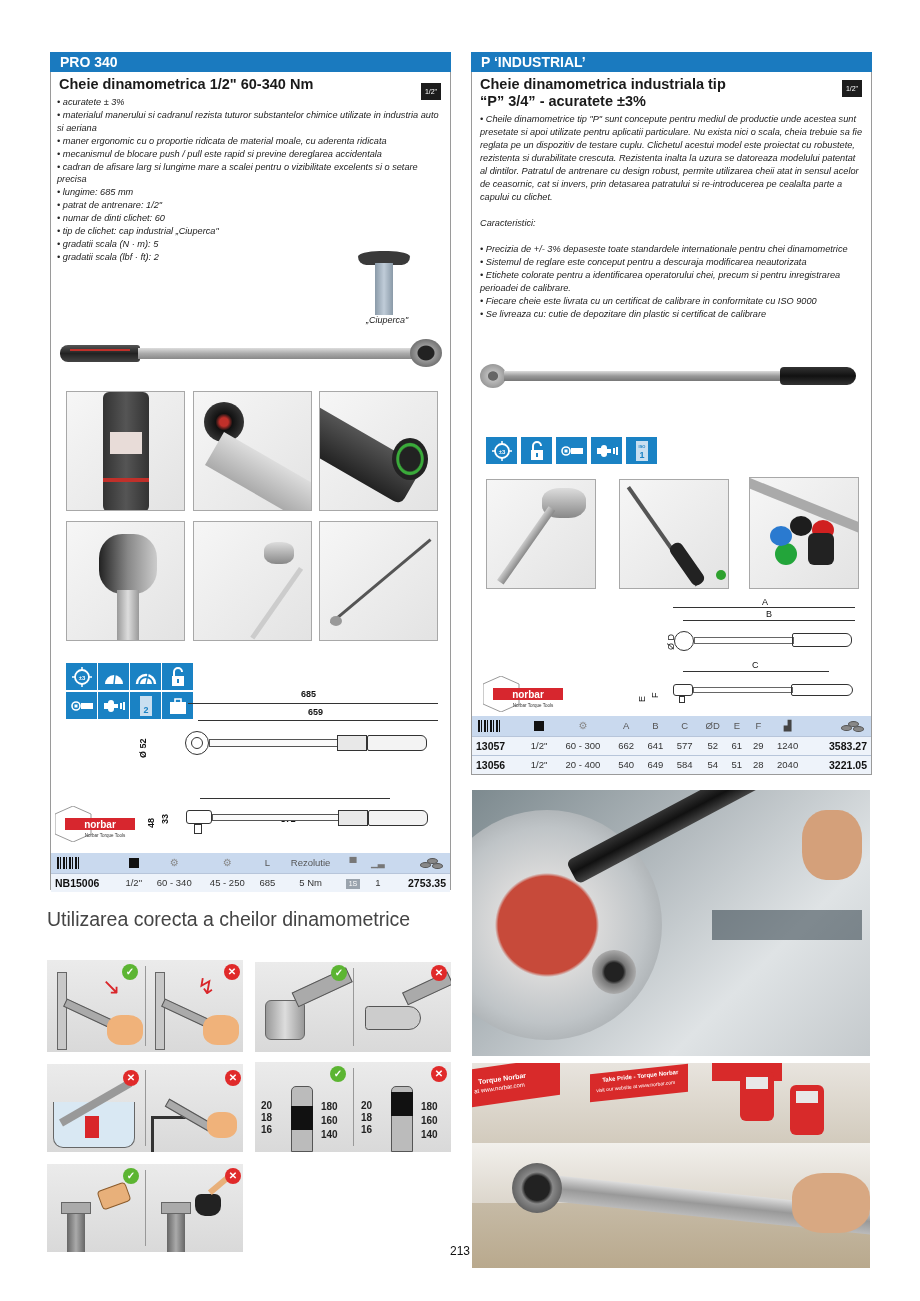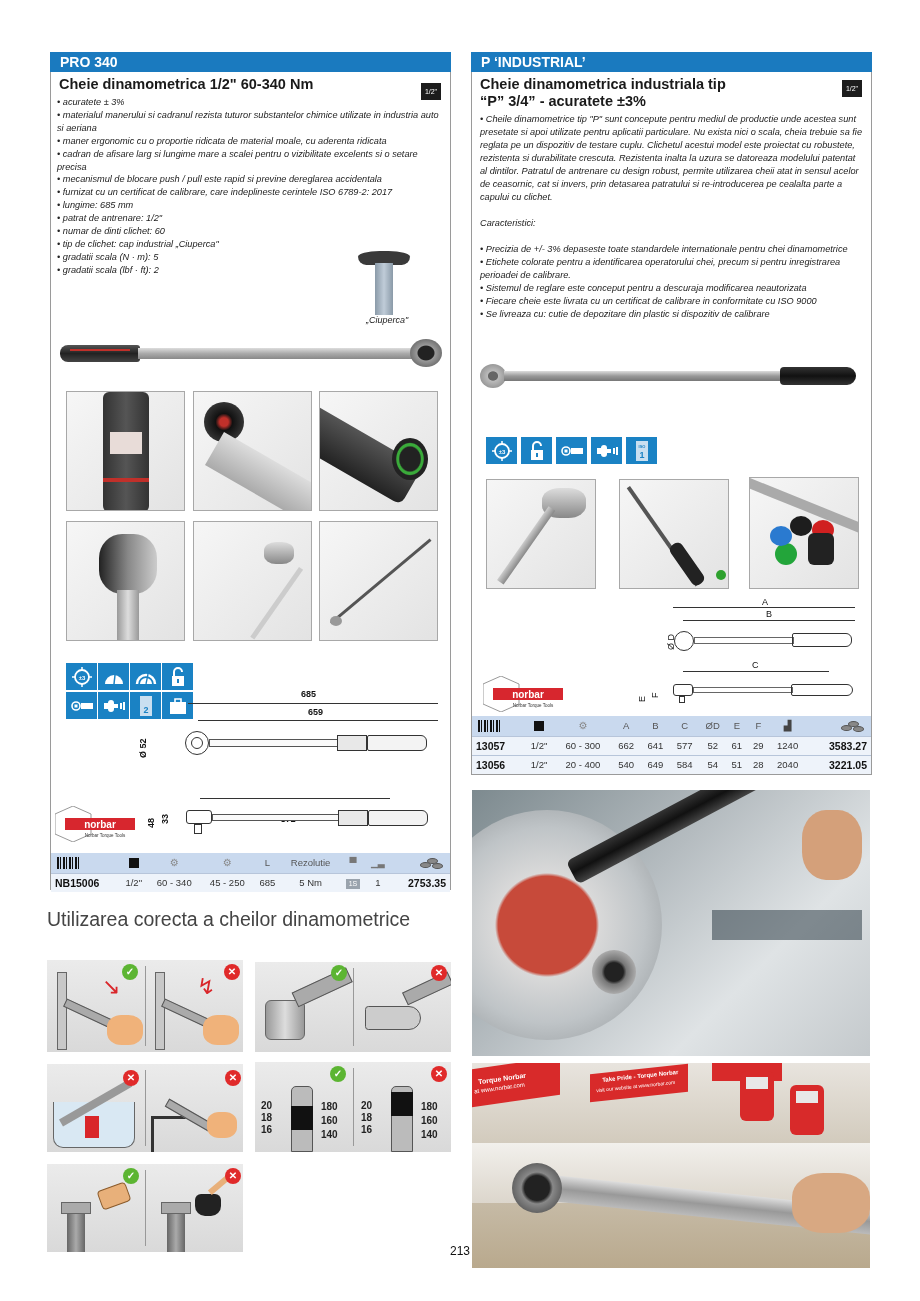"• cadran de afisare larg" div { order: before "• mecanismul de blocare push" -> after "• mecanismul de blocare push" }
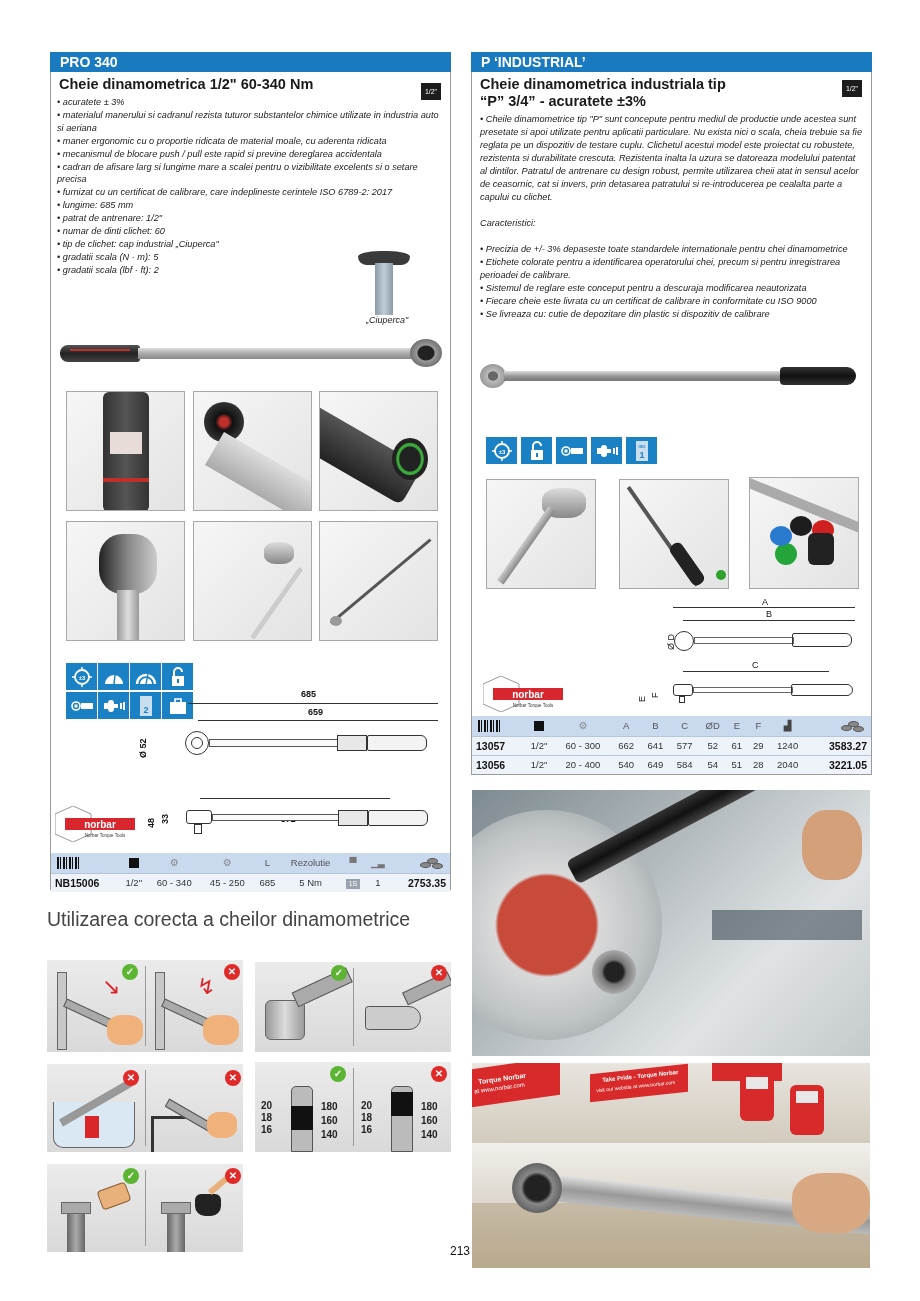"• furnizat cu un certificat" div { html: <div>• furnizat cu un certificat de calibrare, care indeplineste cerintele ISO 6789-2: 2017</div> -> none }
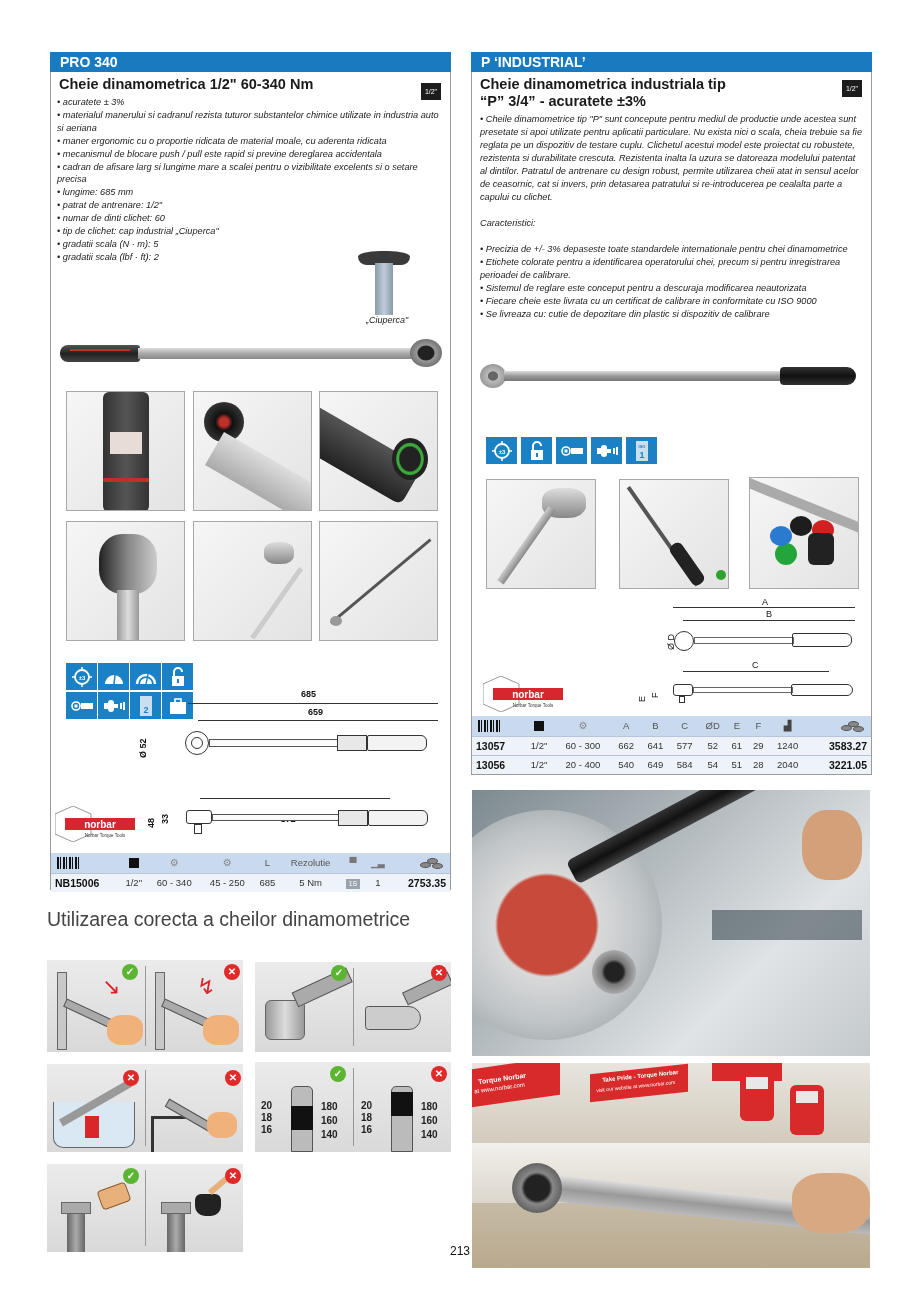"• Etichete colorate pentru a" div { order: before "• Sistemul de reglare este" -> after "• Sistemul de reglare este" }
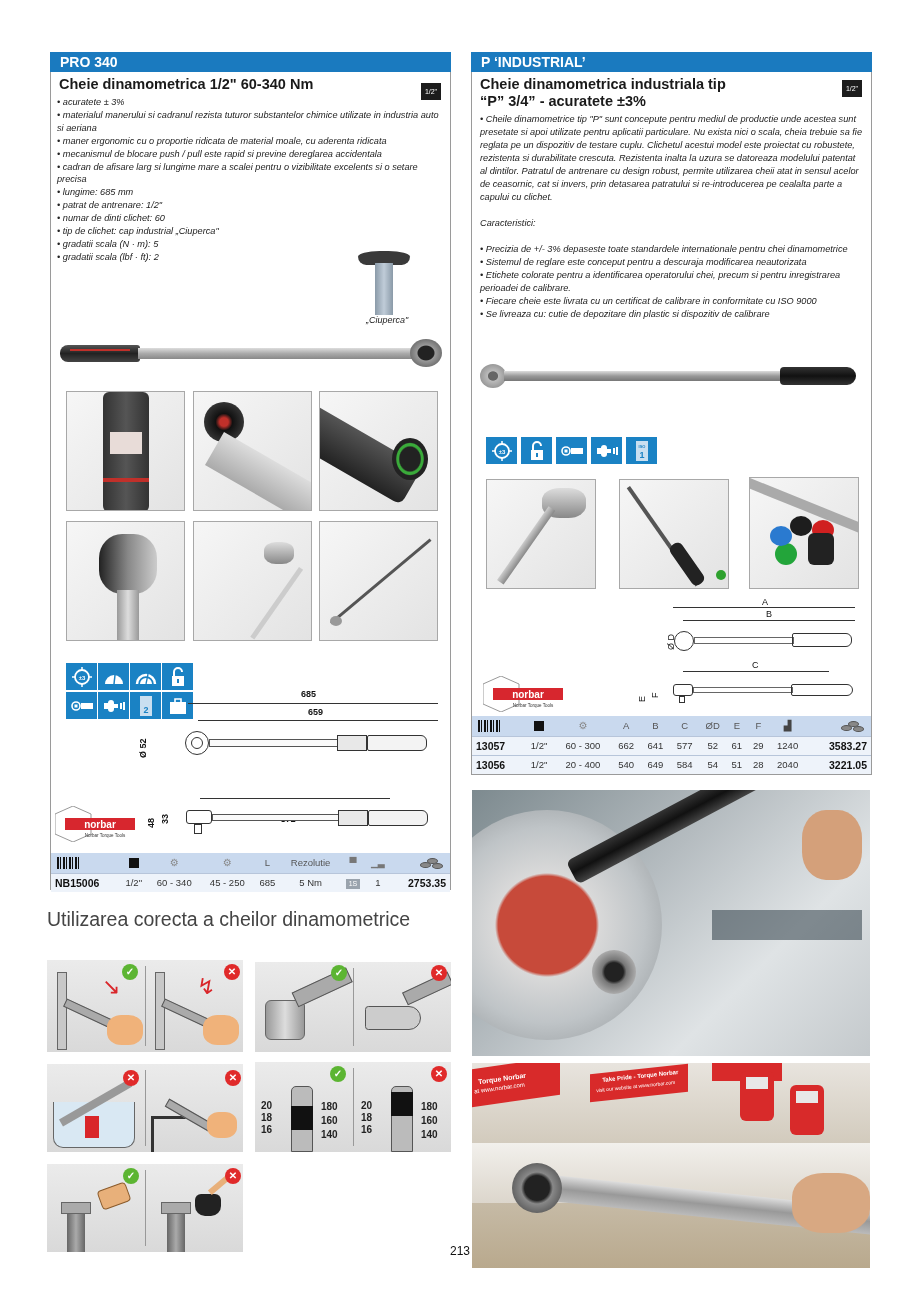"• Se livreaza cu: cutie" div { text: dispozitiv -> certificat }
